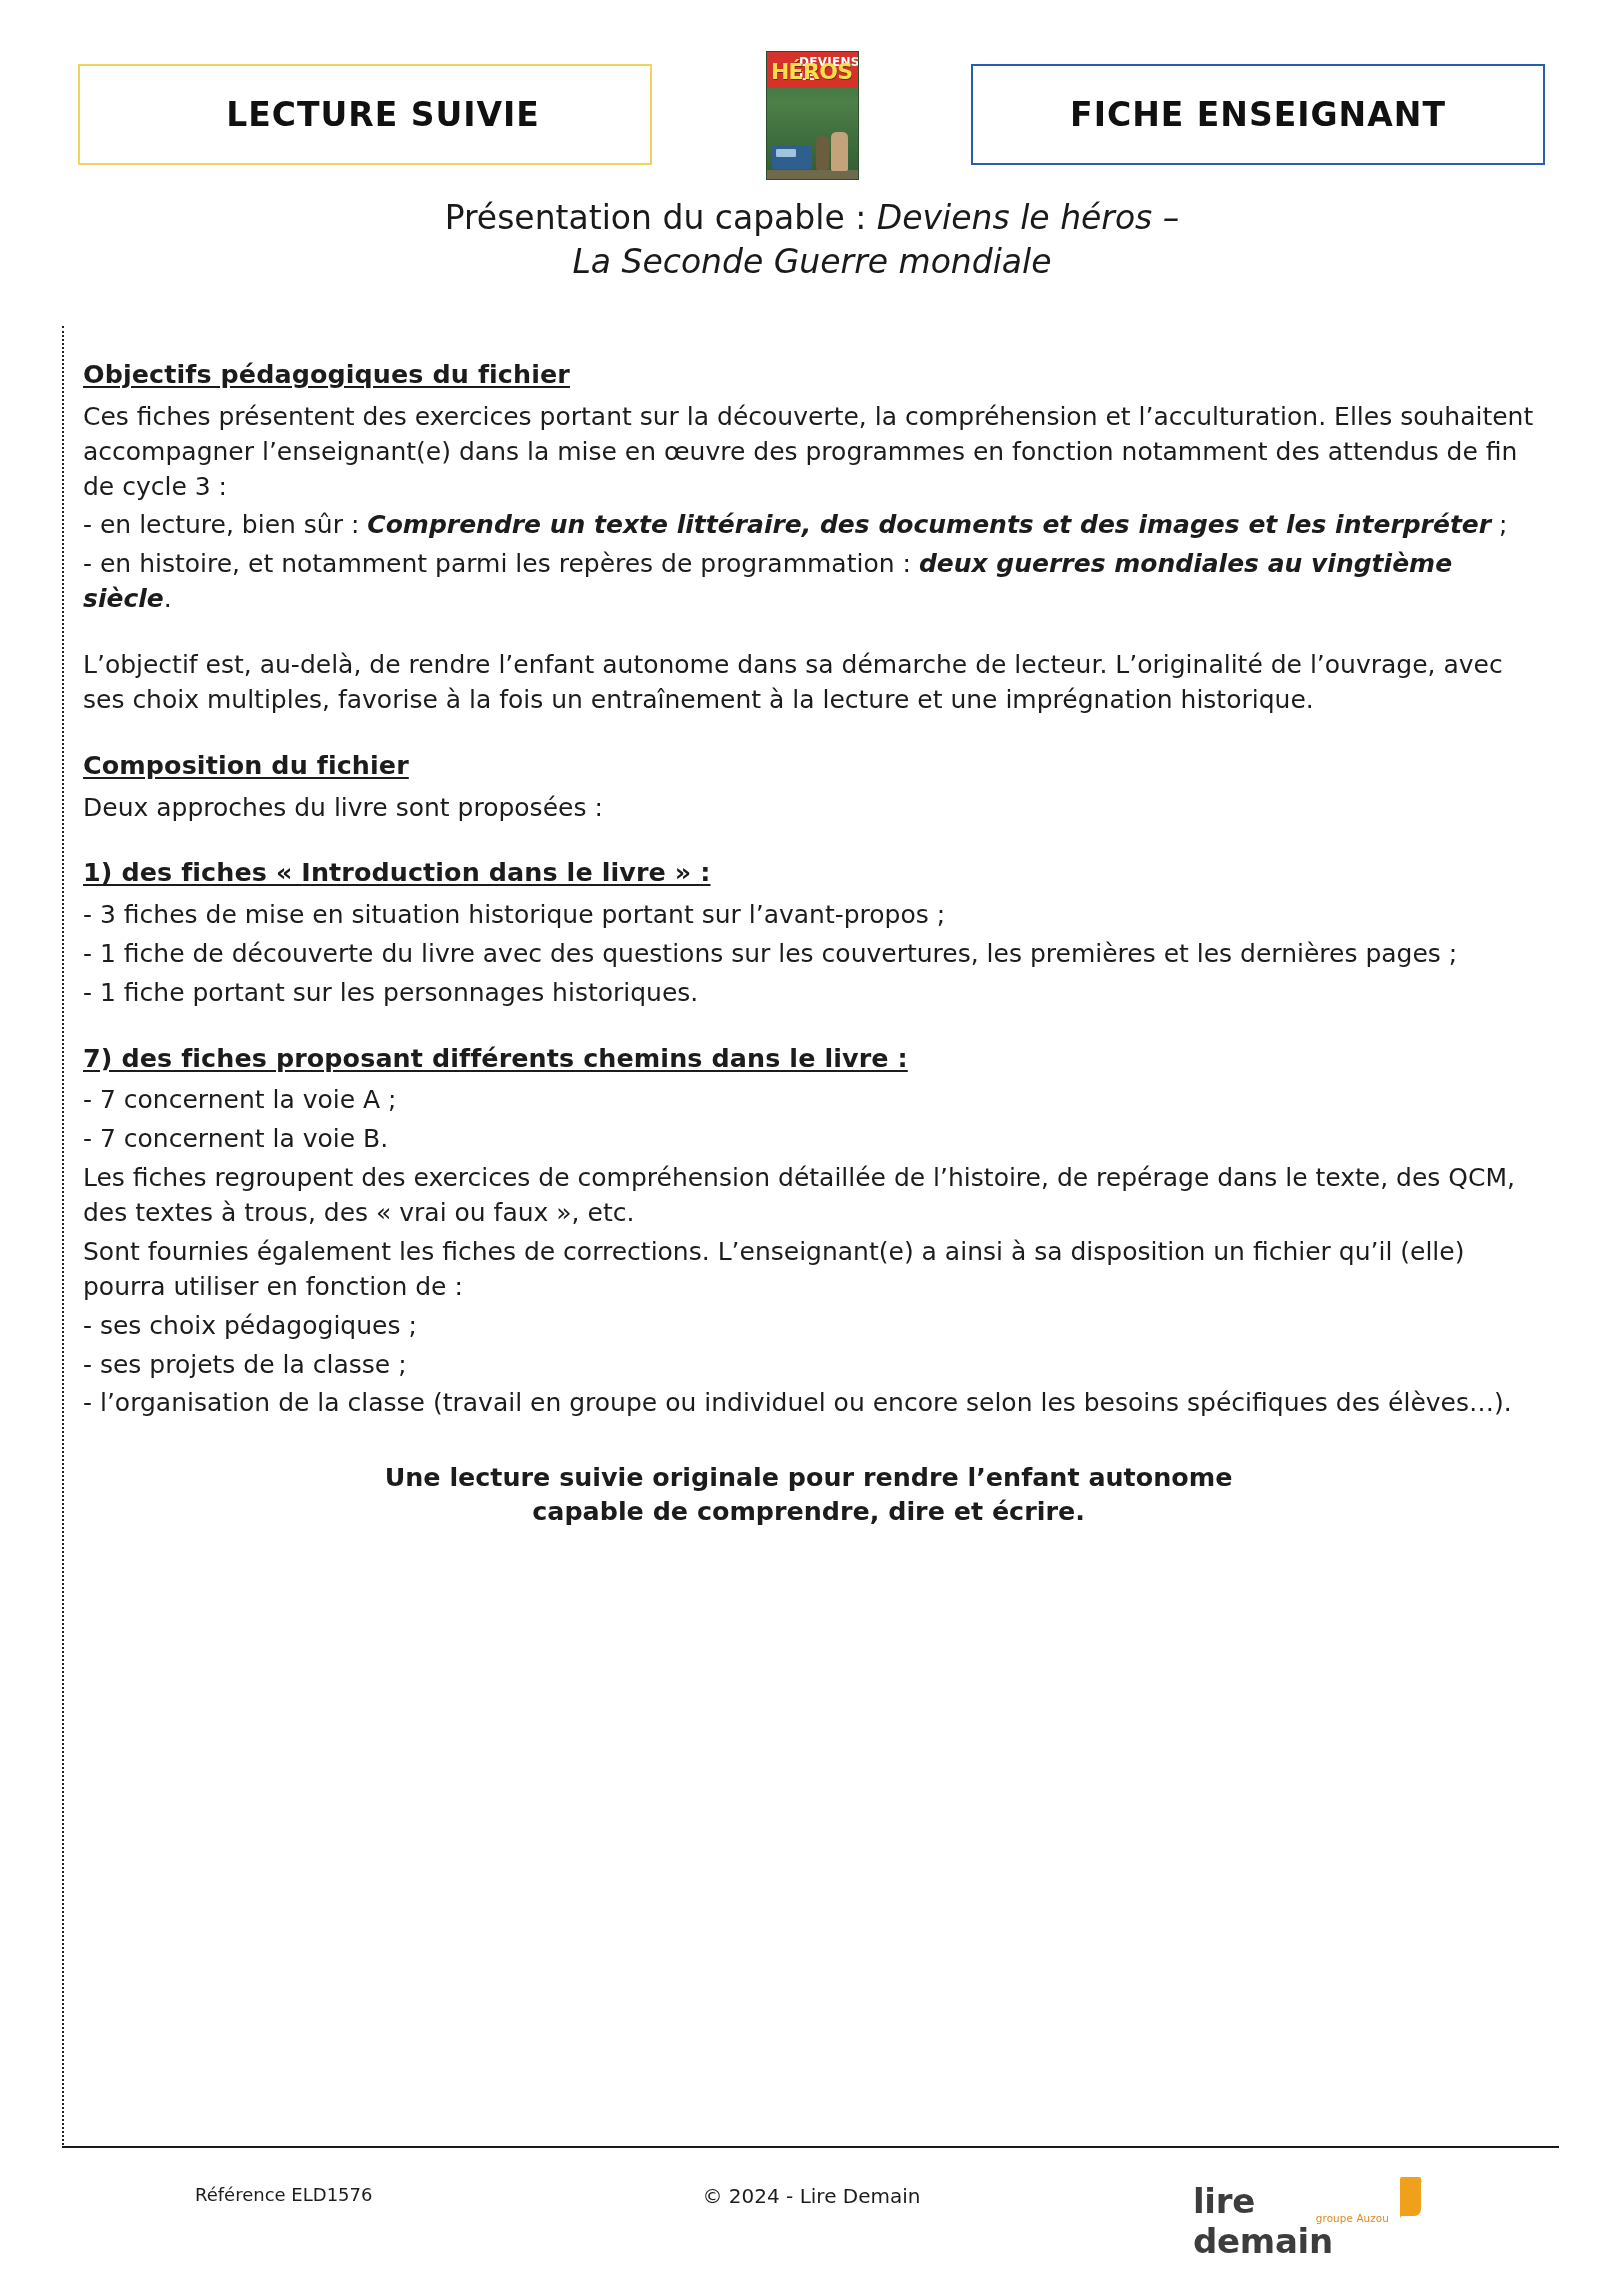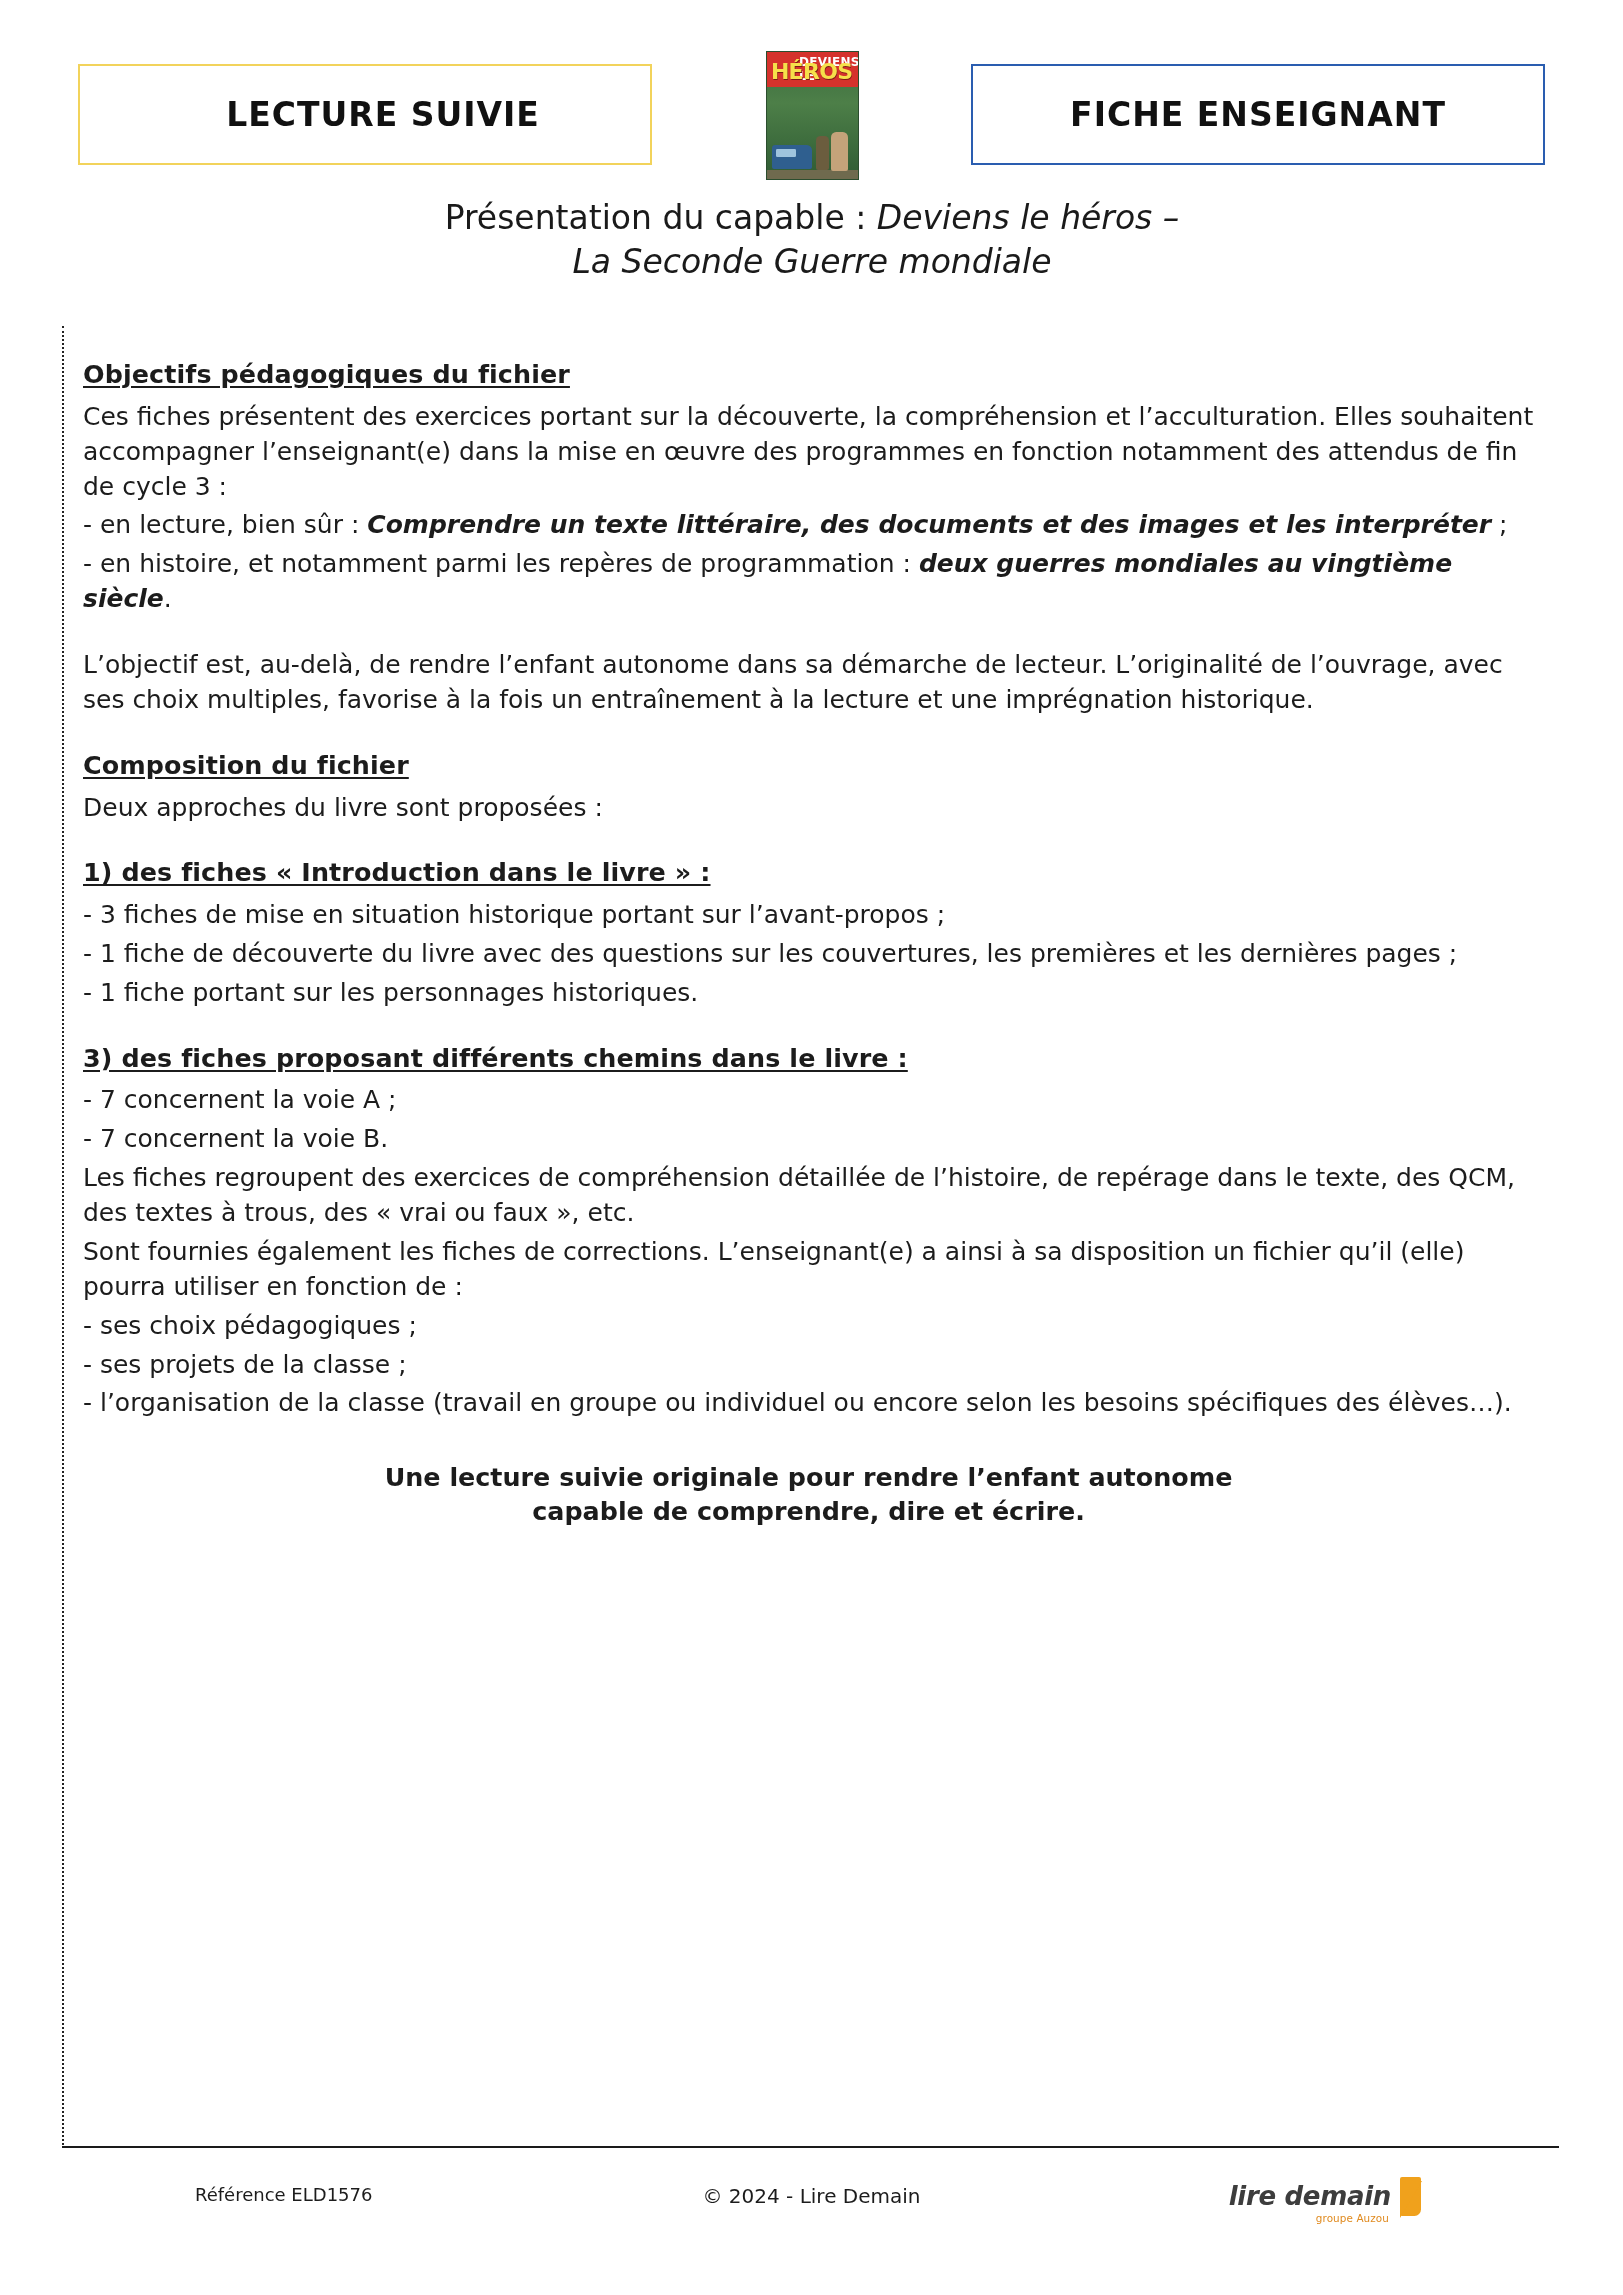"3) des fiches proposant différents" h3.sec { text: 3 -> 7 }
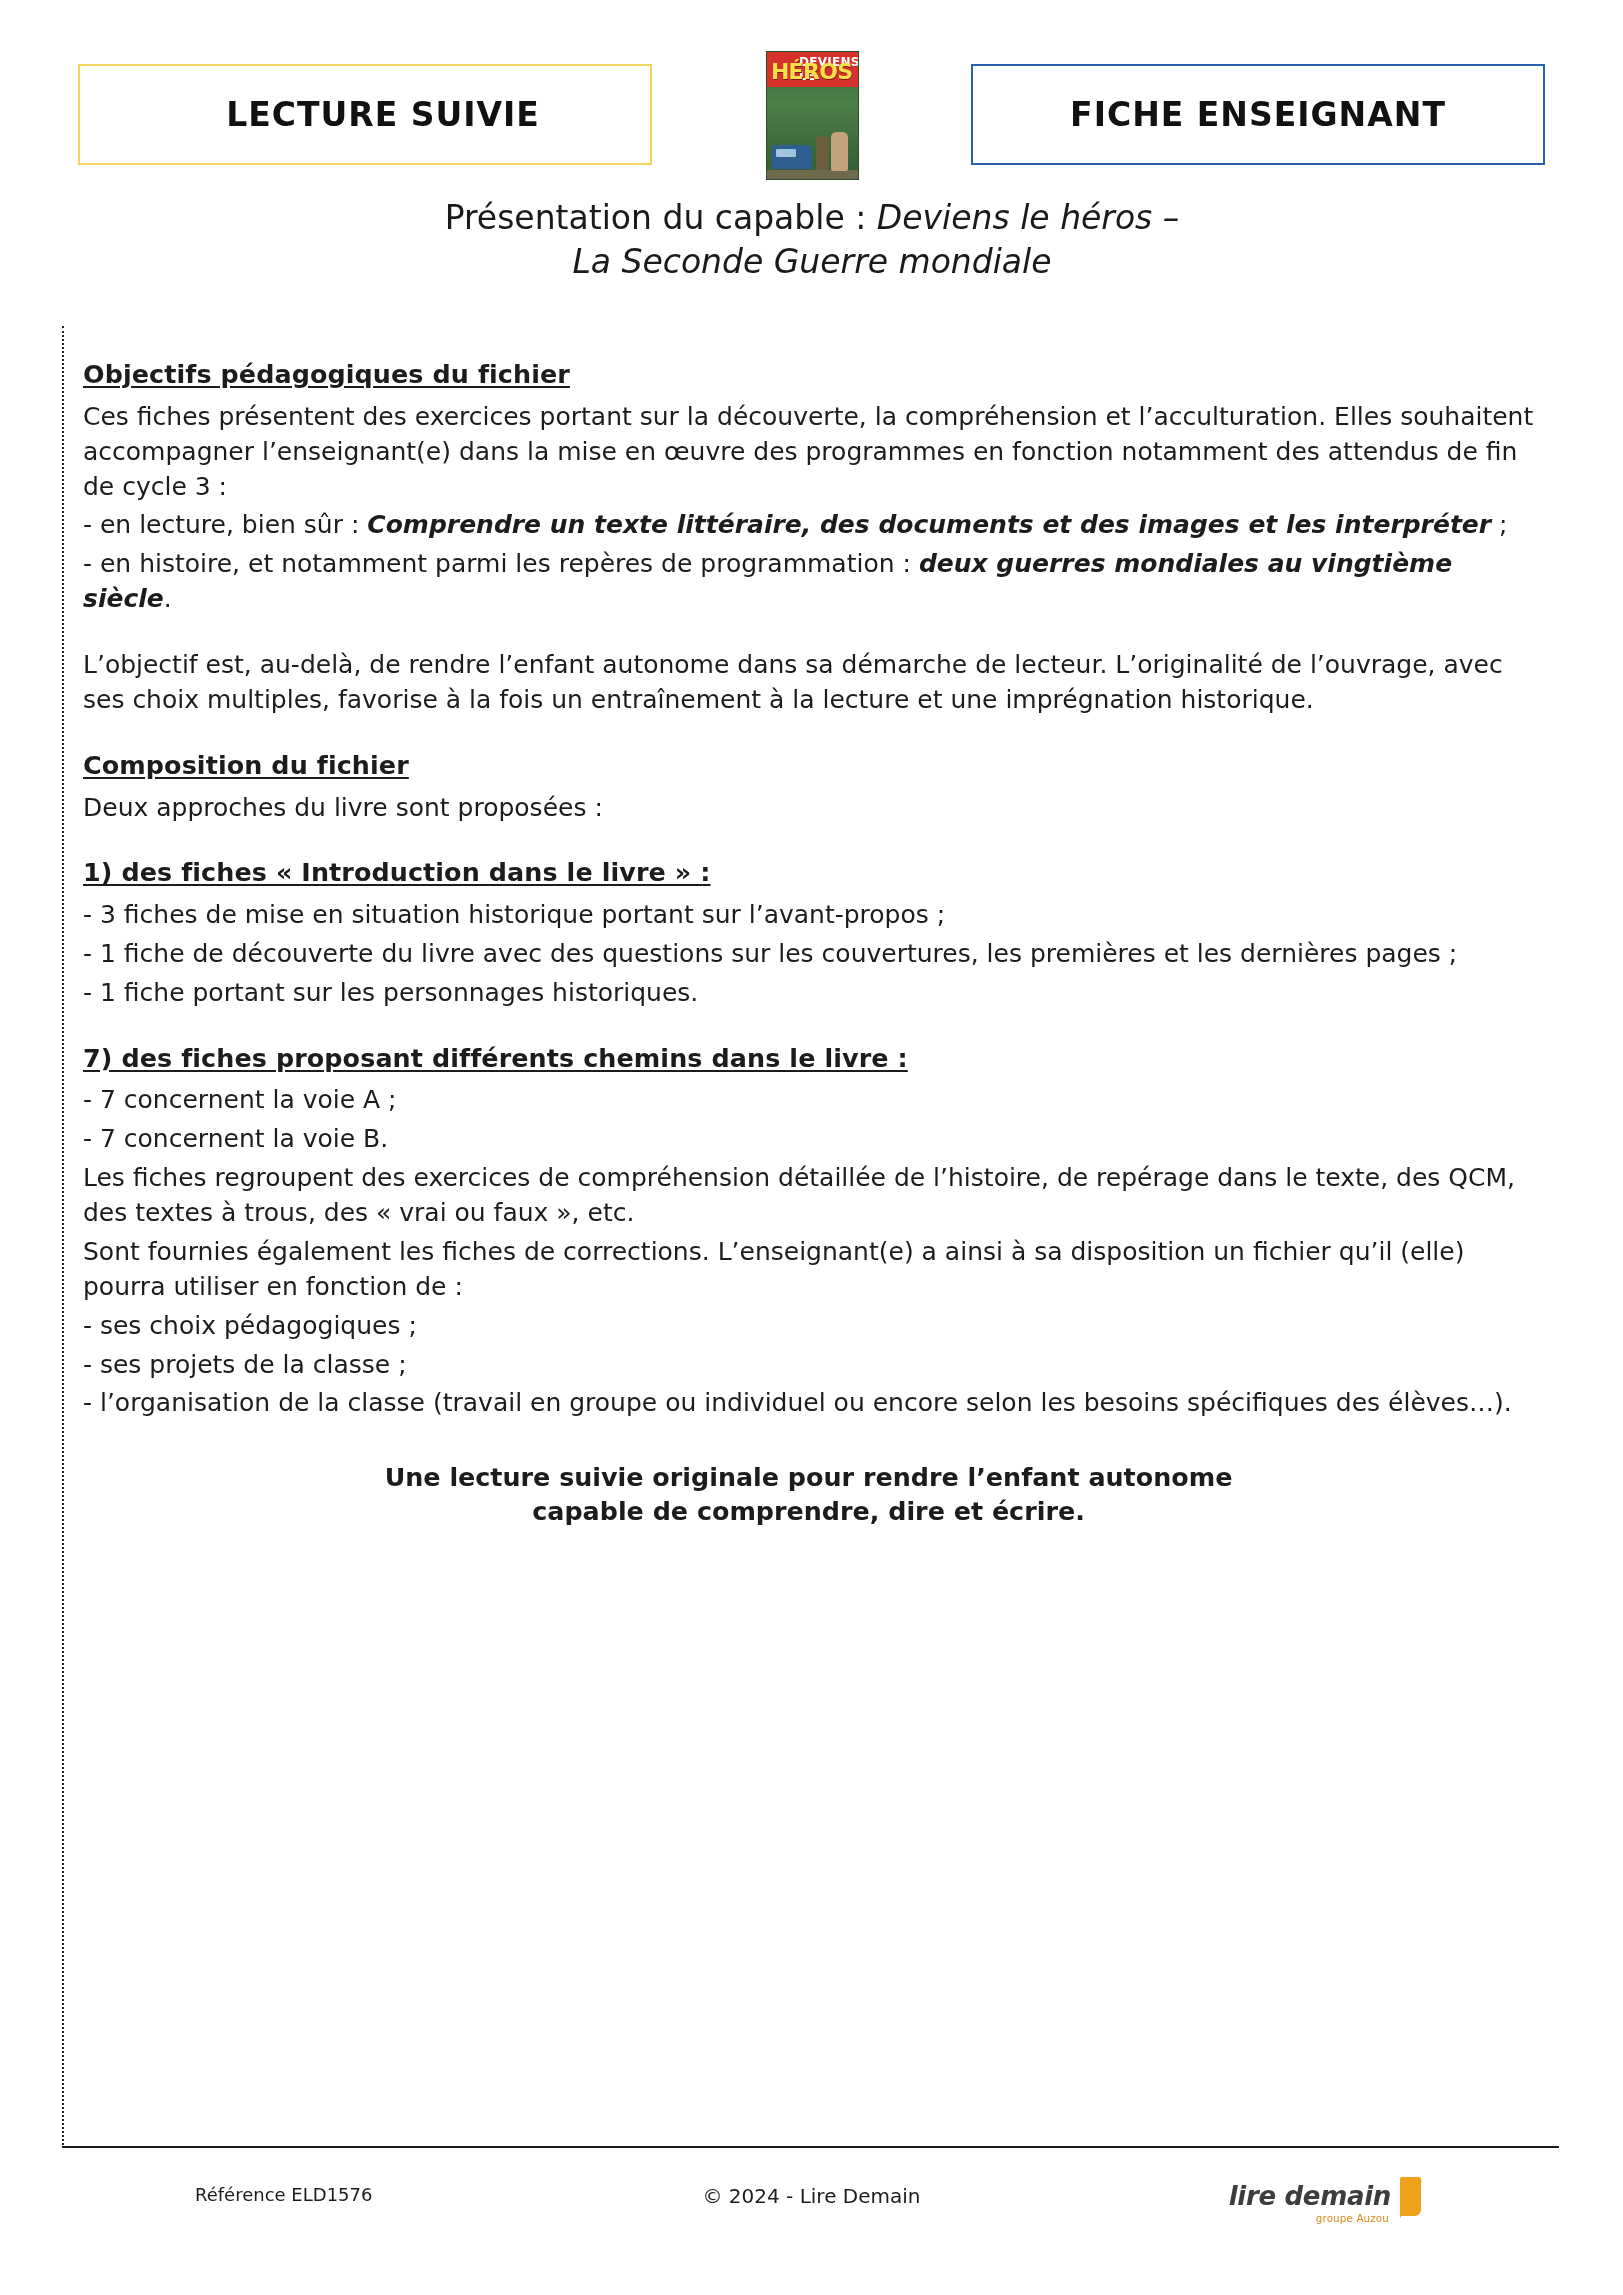"lire demain" .f-logo-text { font-size: 26px -> 34px; font-style: italic -> none }
